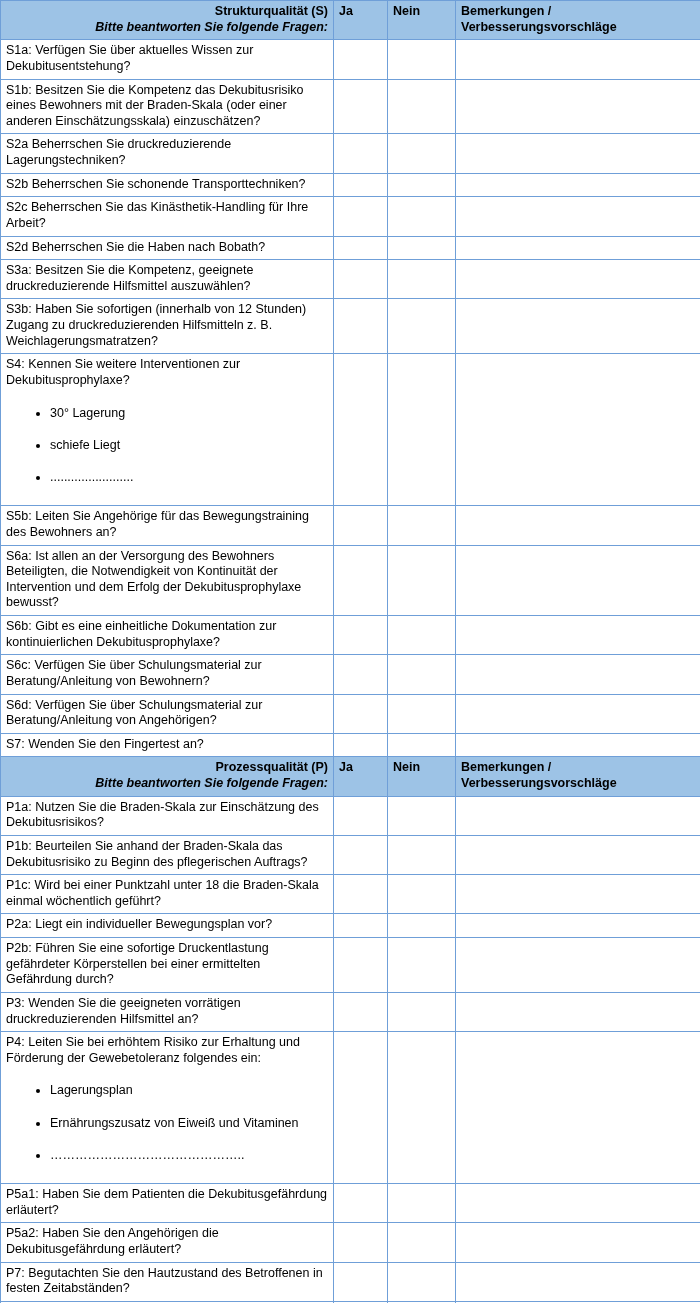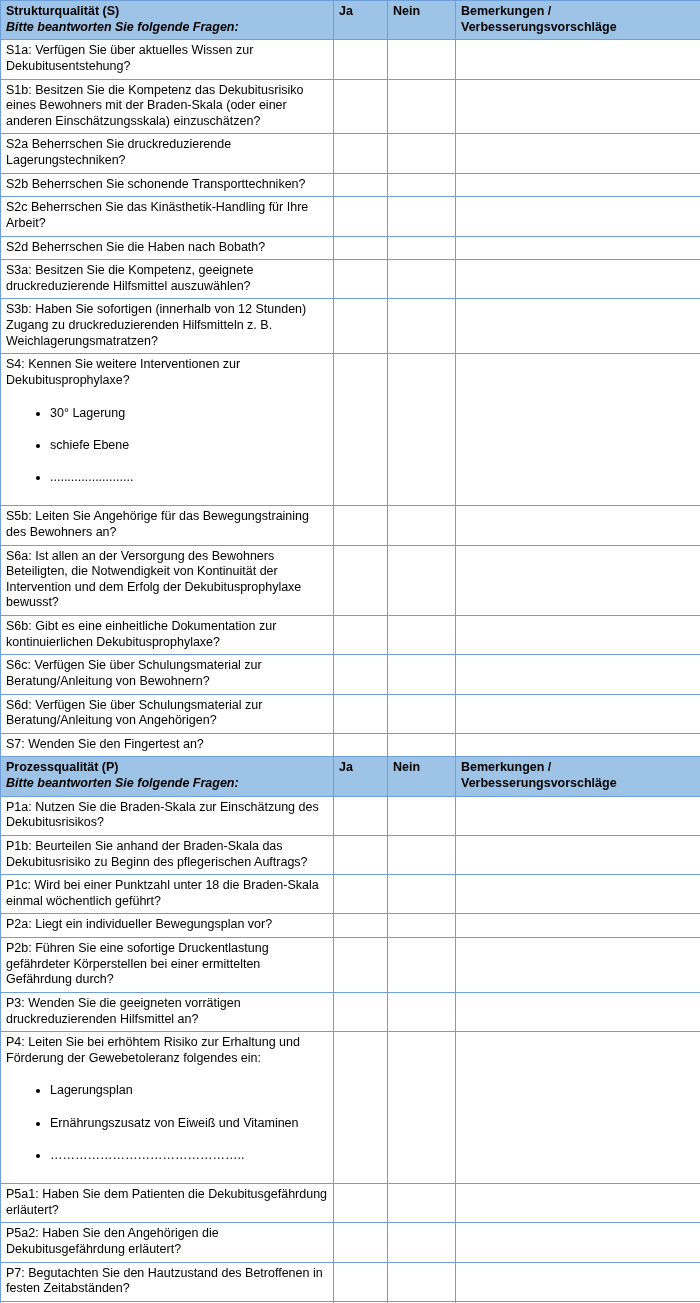"Strukturqualität (S)" tr.header-row td.q-cell { text-align: none -> right }
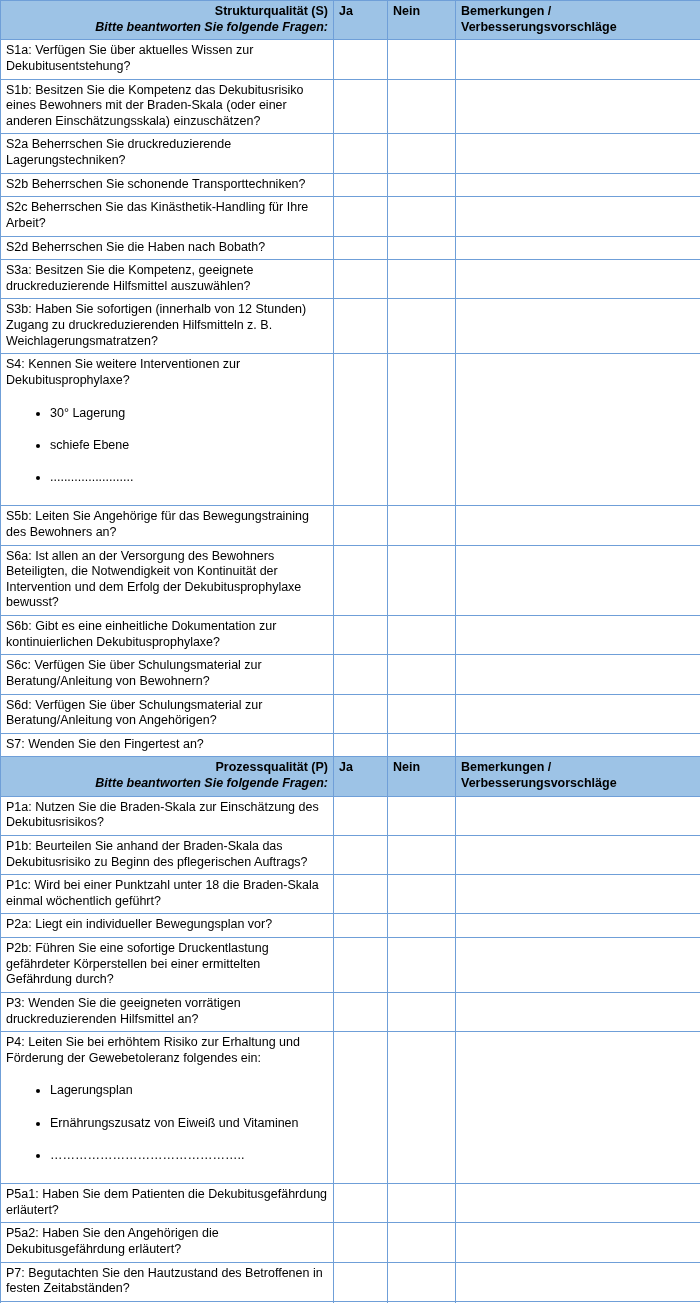"schiefe Ebene" li { text: Ebene -> Liegt }
